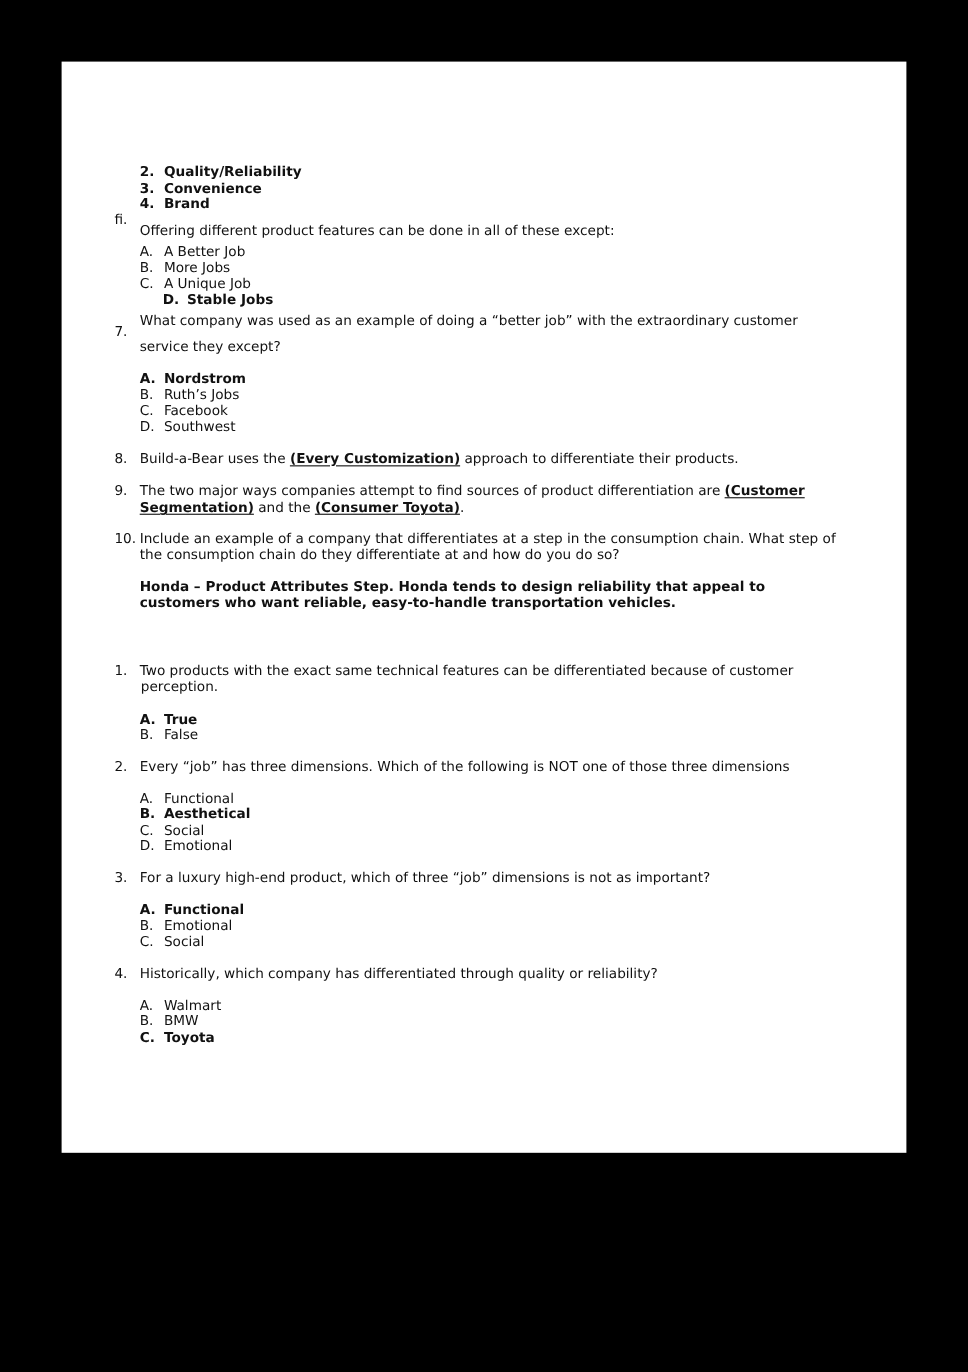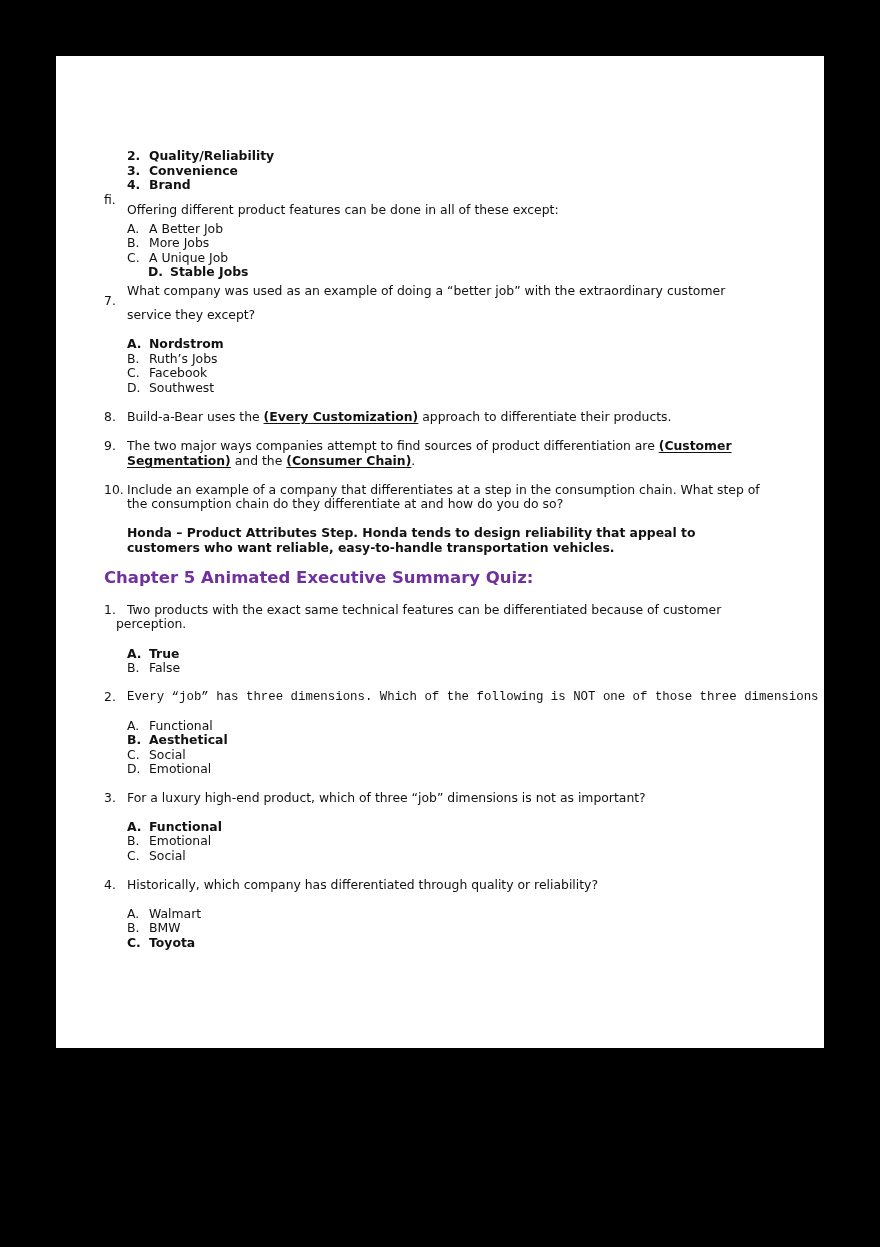"(Consumer Chain)" span.u { text: Chain -> Toyota }
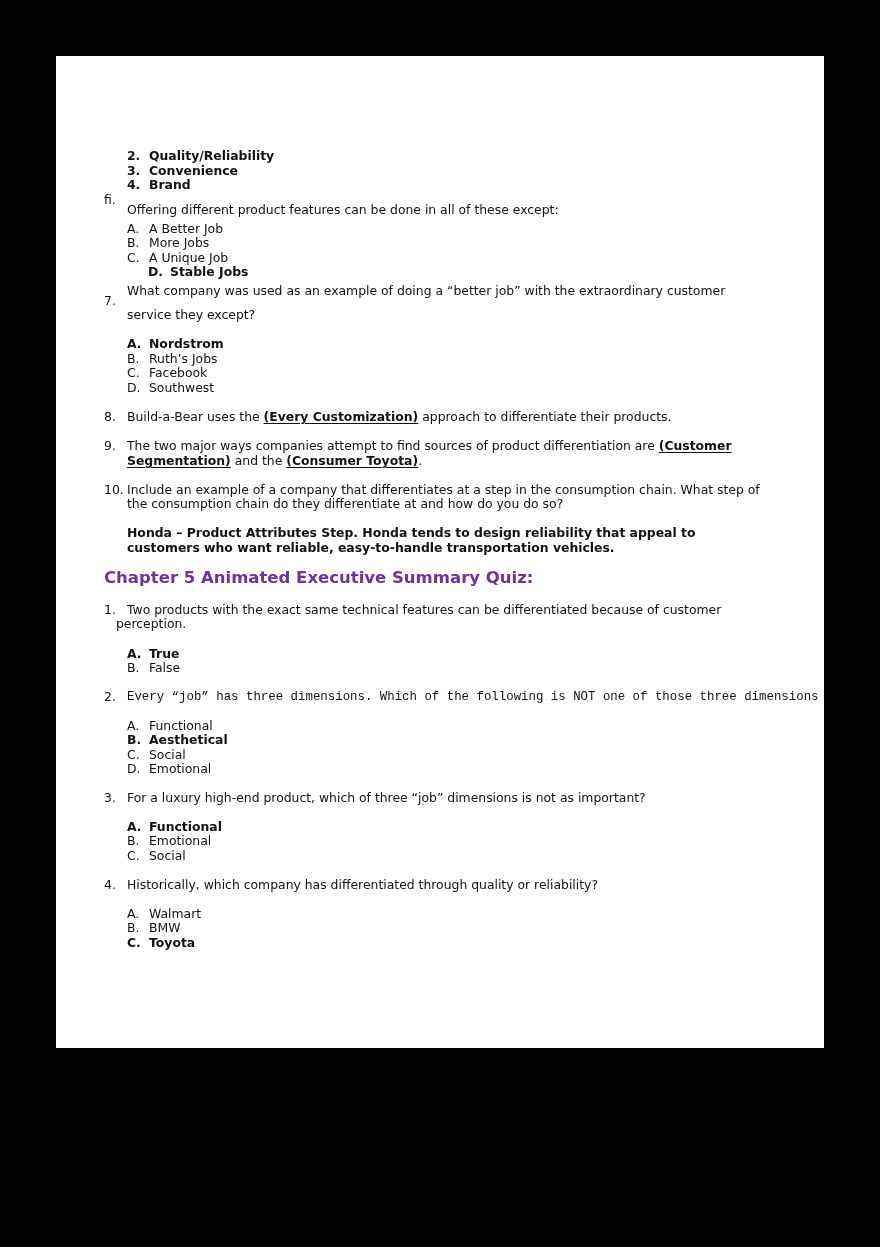"Chapter 5 Animated Executive Summary" div.heading { html: <div>Chapter 5 Animated Executive Summary Quiz:</div> -> none }
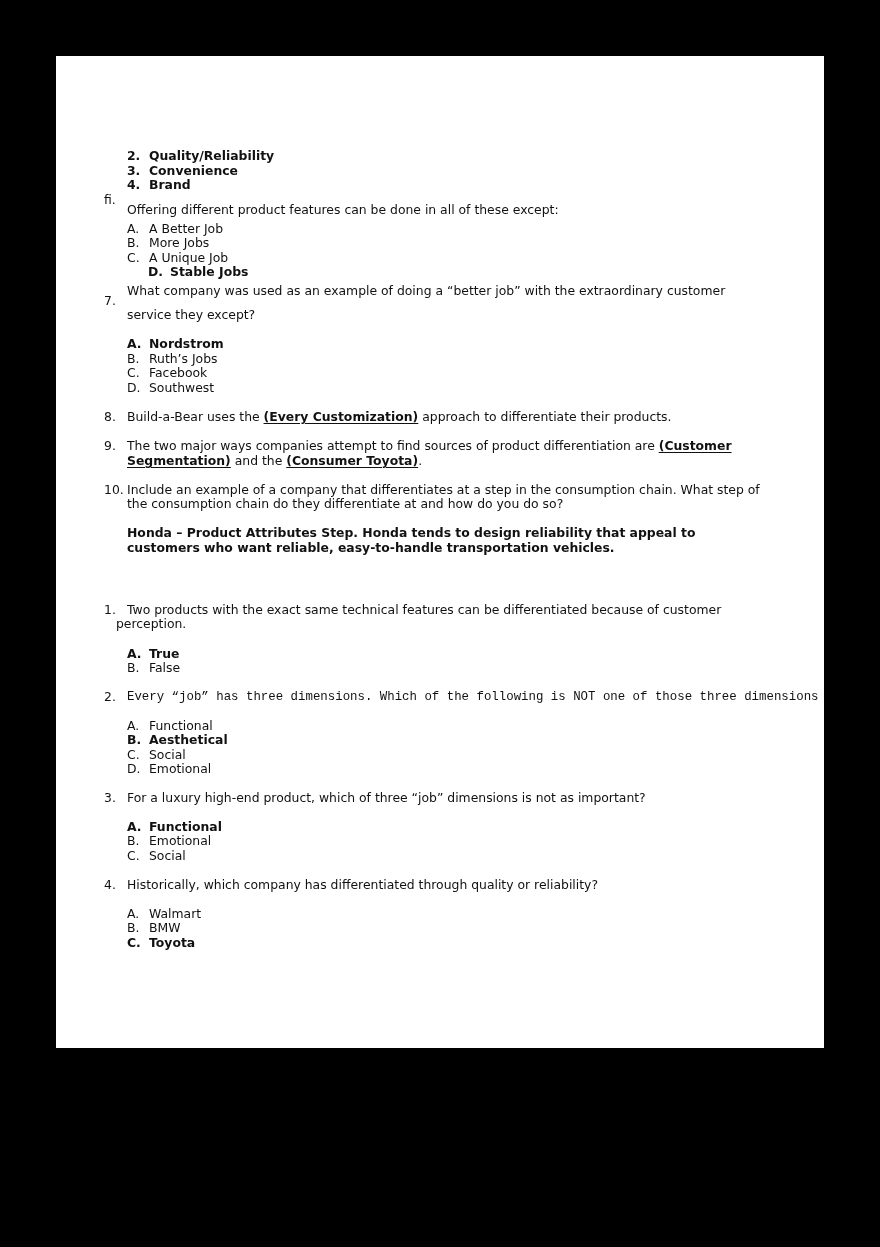"perception." span.txt { left: 60px -> 72px }
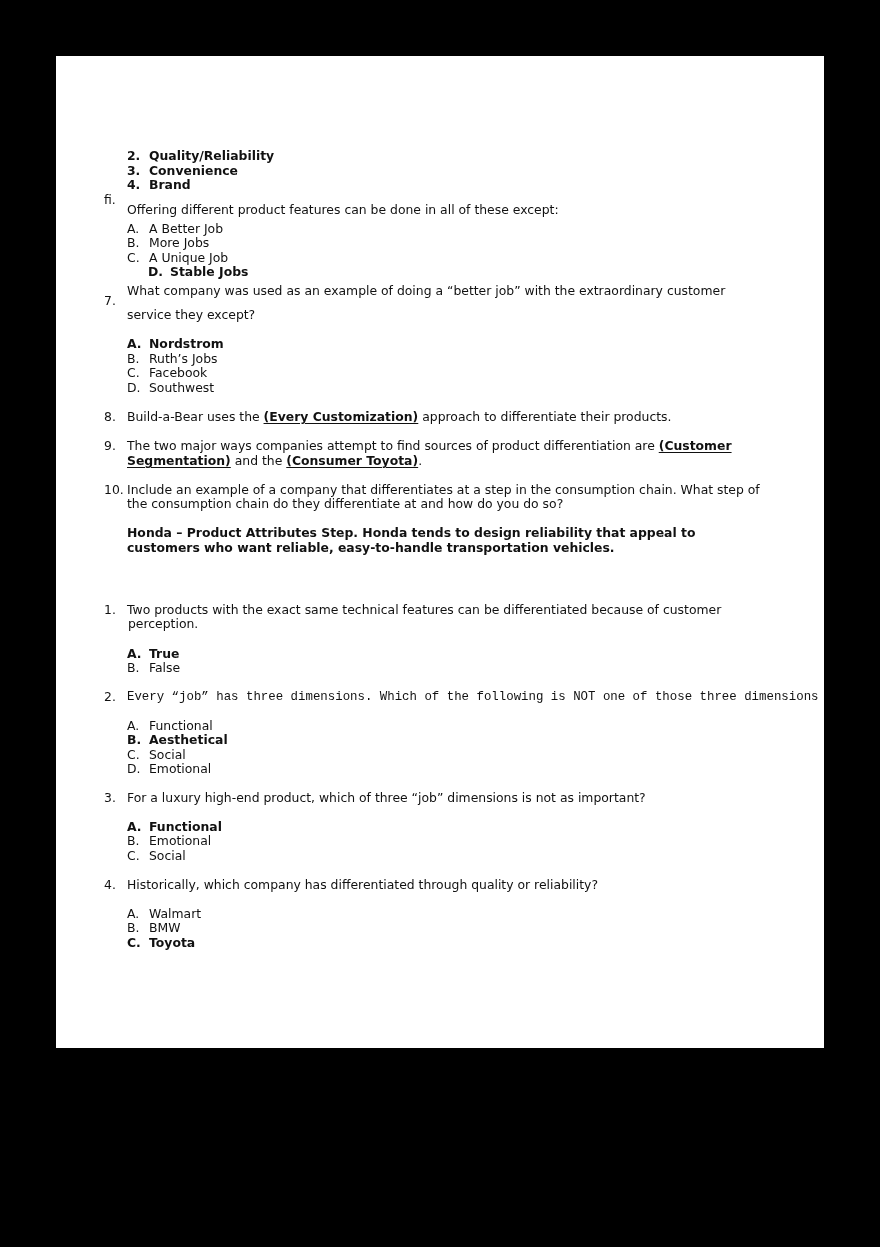"Every “job” has three dimensions." span.txt { font-family: Liberation Mono, monospace -> none }
